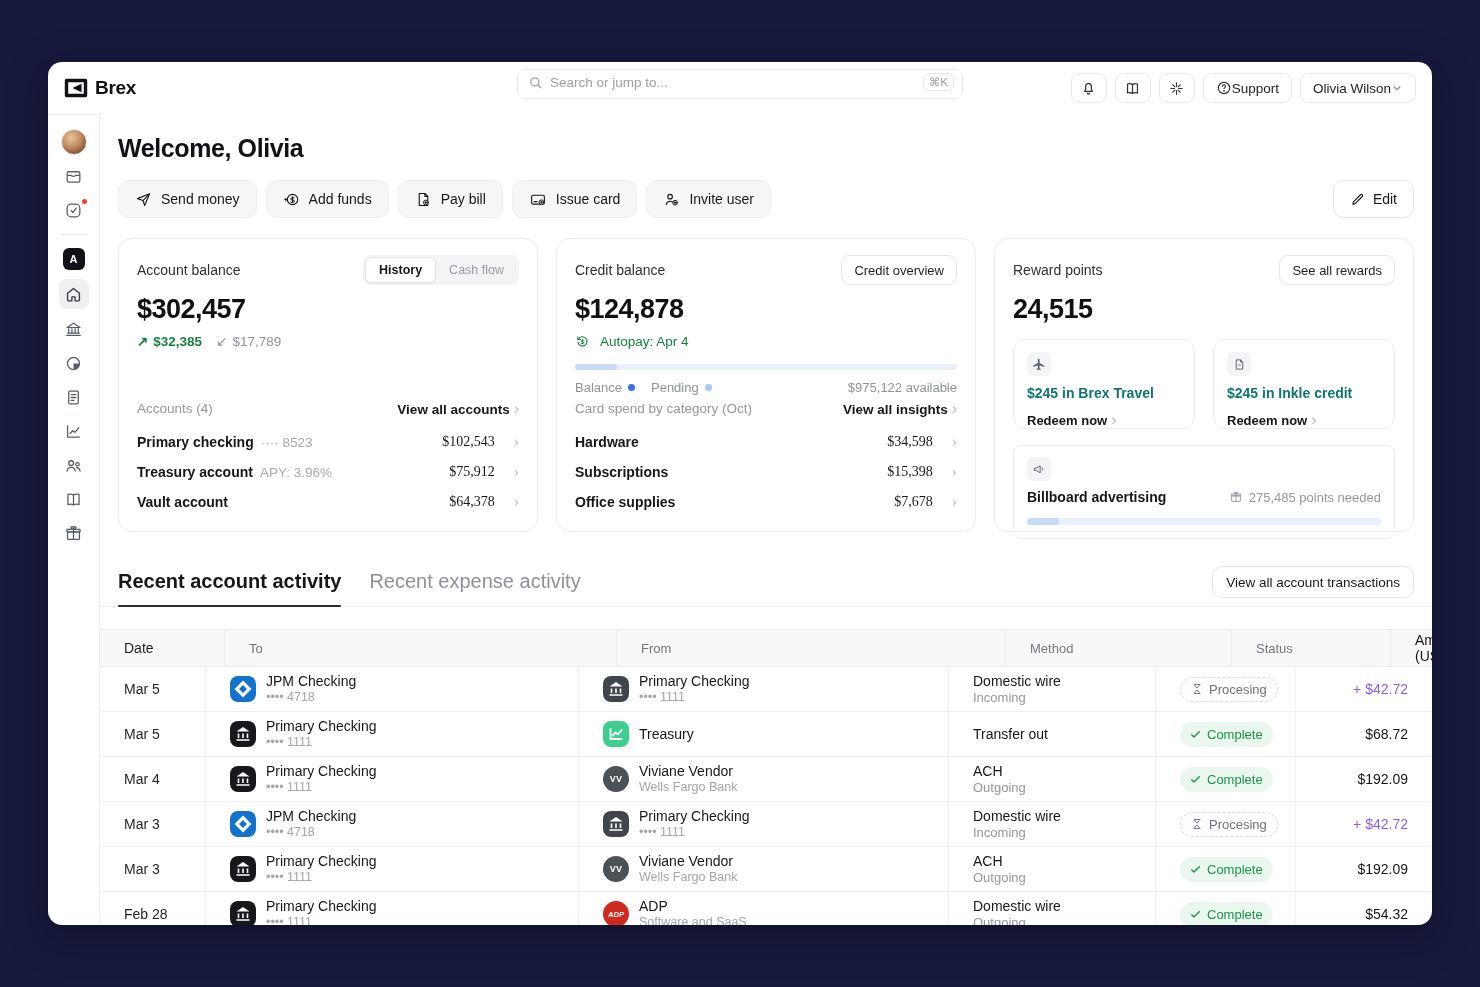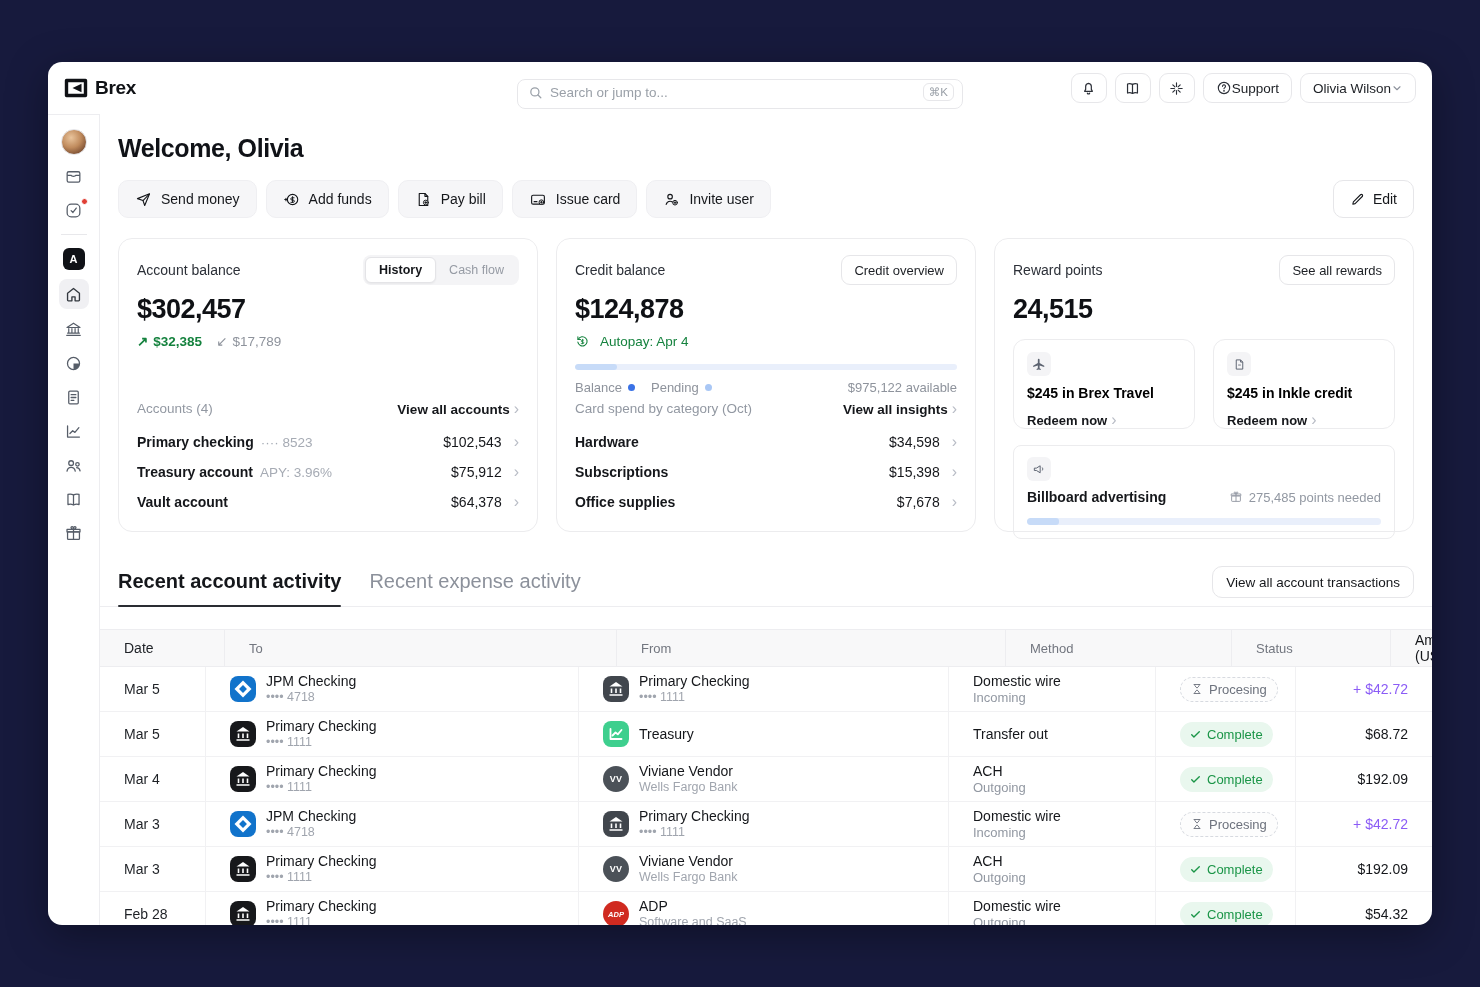"Search or jump to..." .search { top: 17px -> 7px }
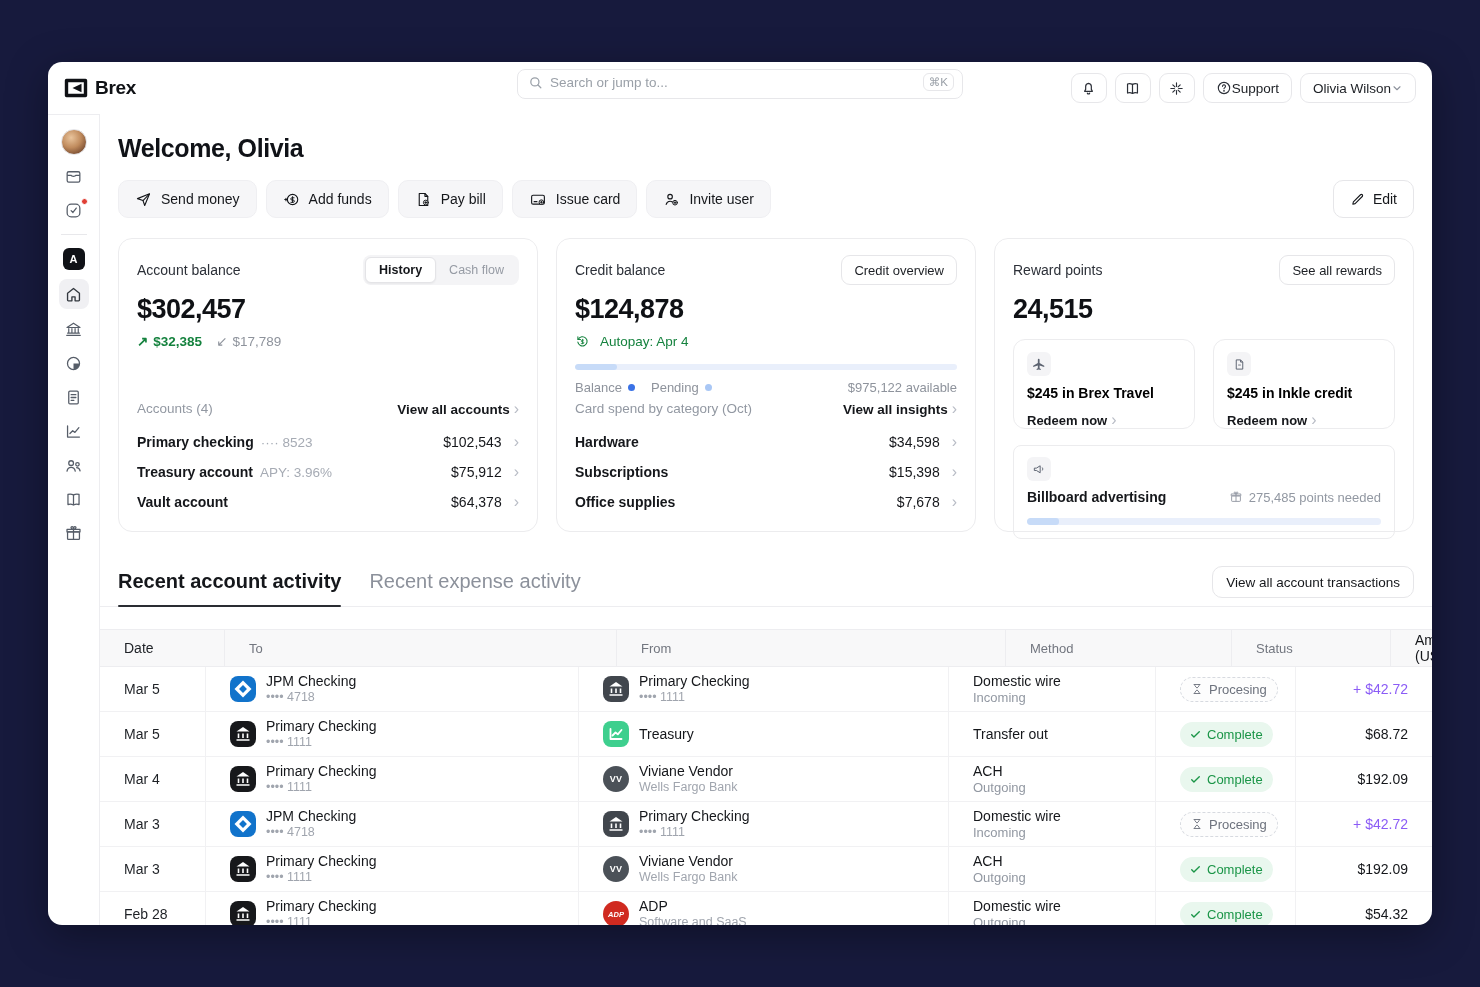"$245 in Brex Travel" .offer-title { color: #000000 -> #0f766e }
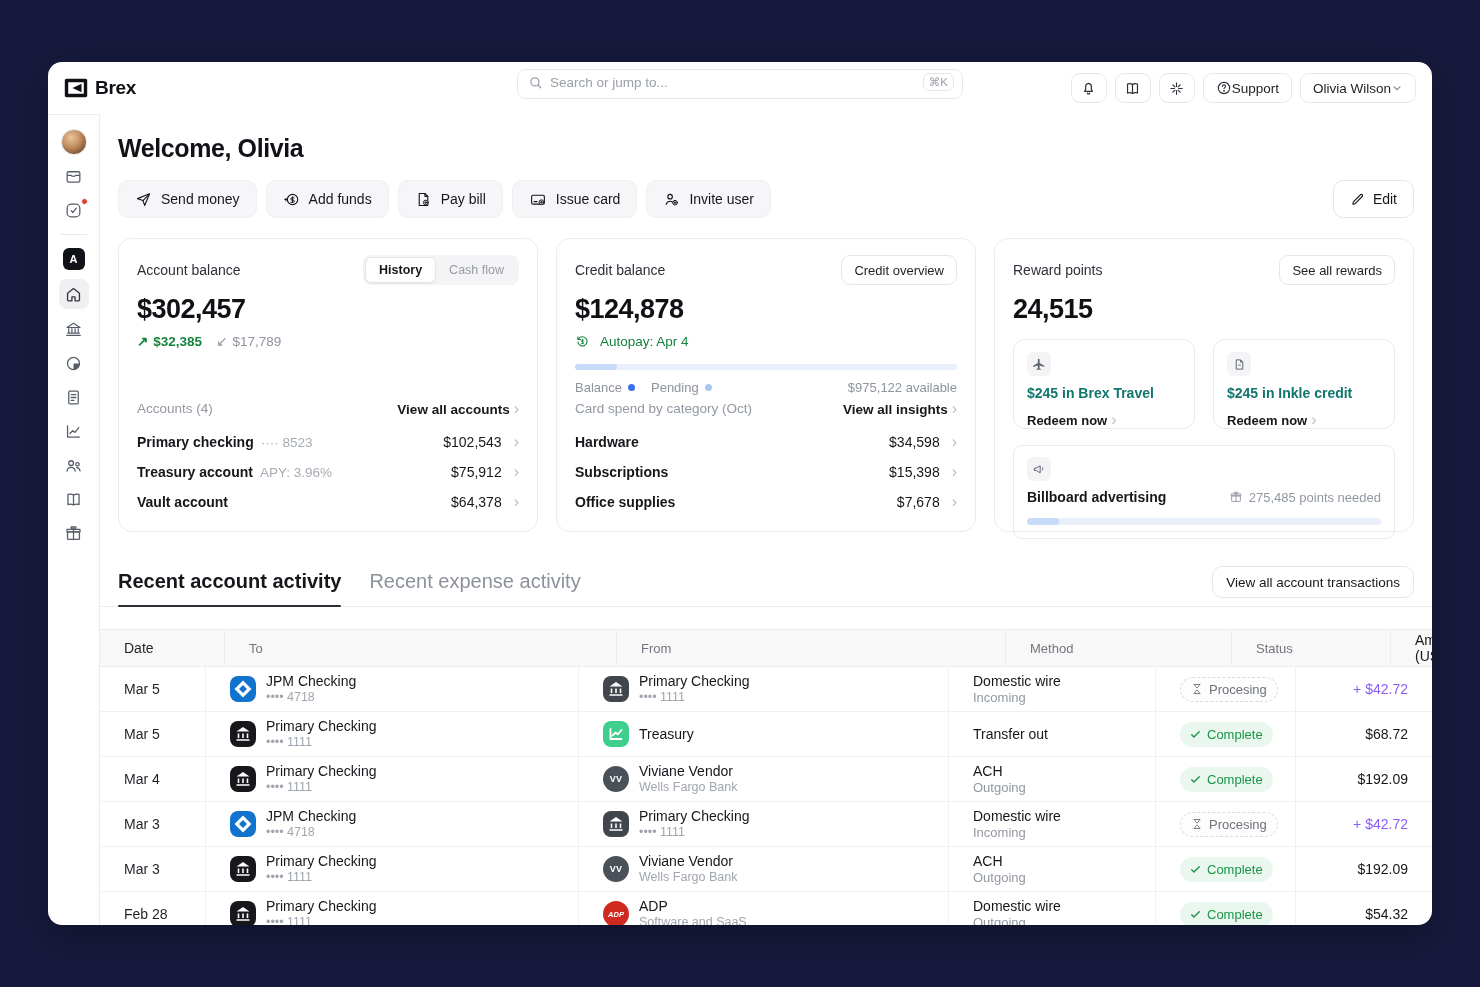"$102,543" .li-val { font-family: none -> Liberation Serif, serif; gap: 12px -> 19px }
